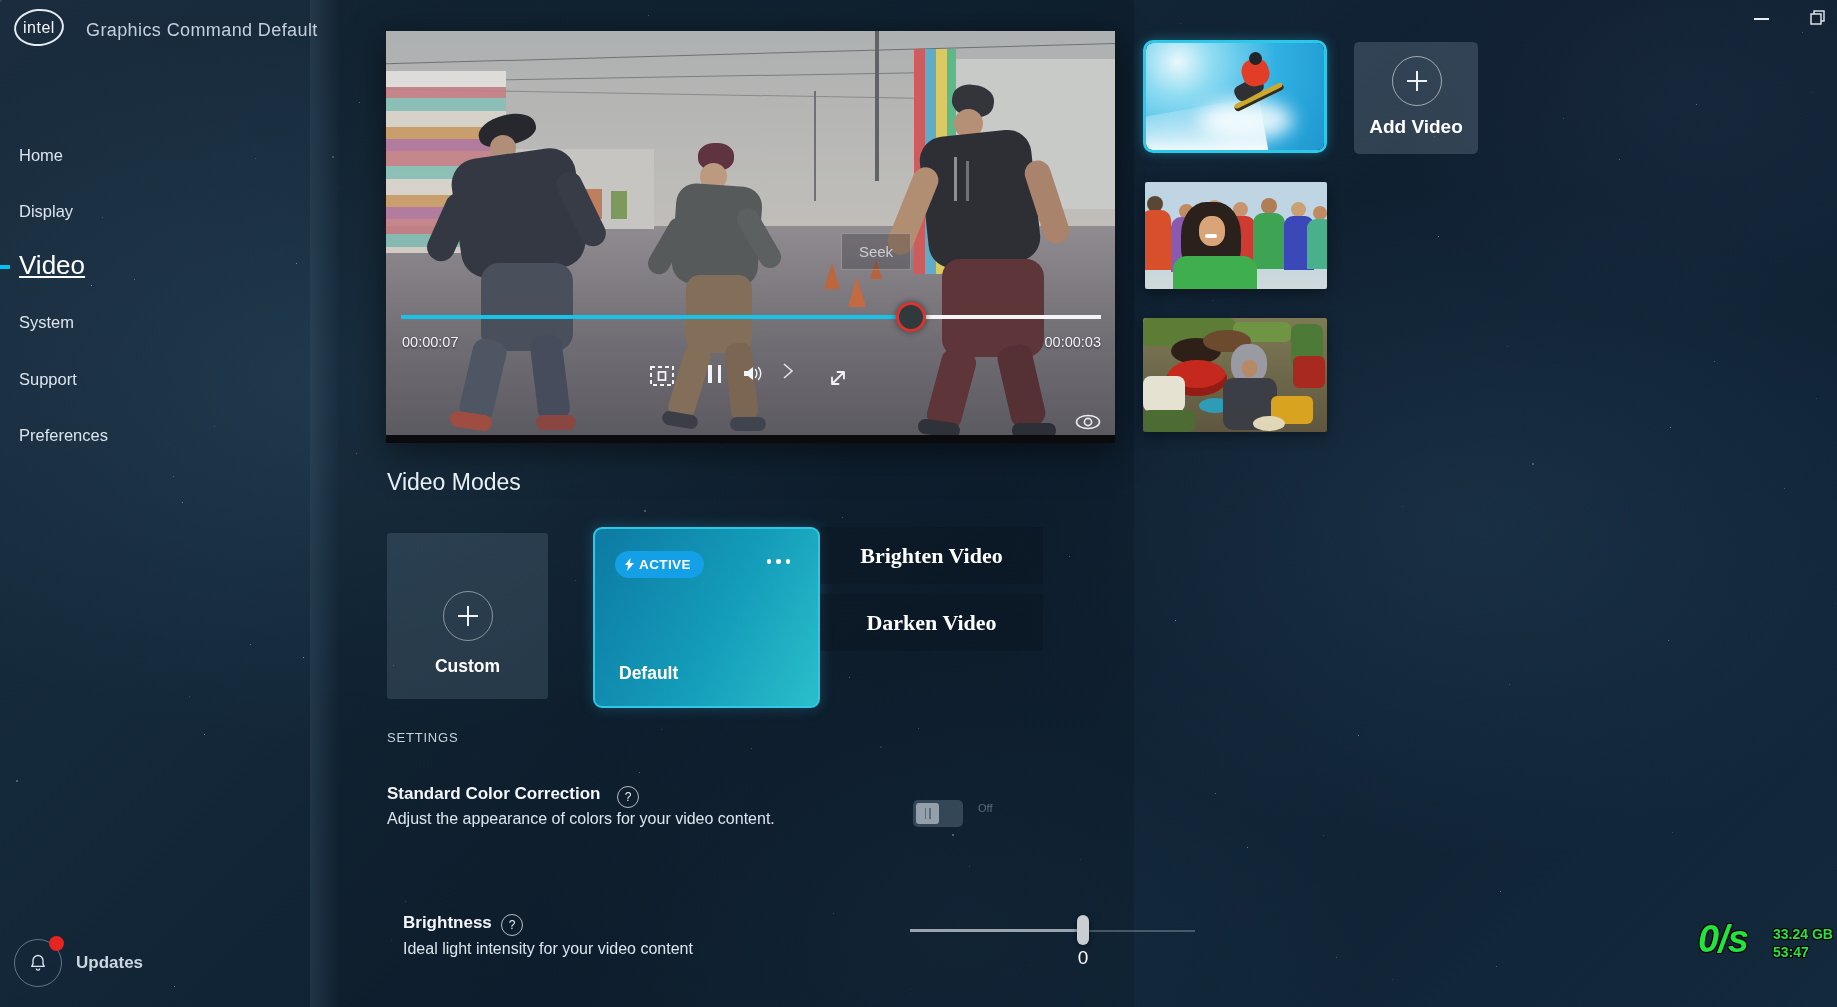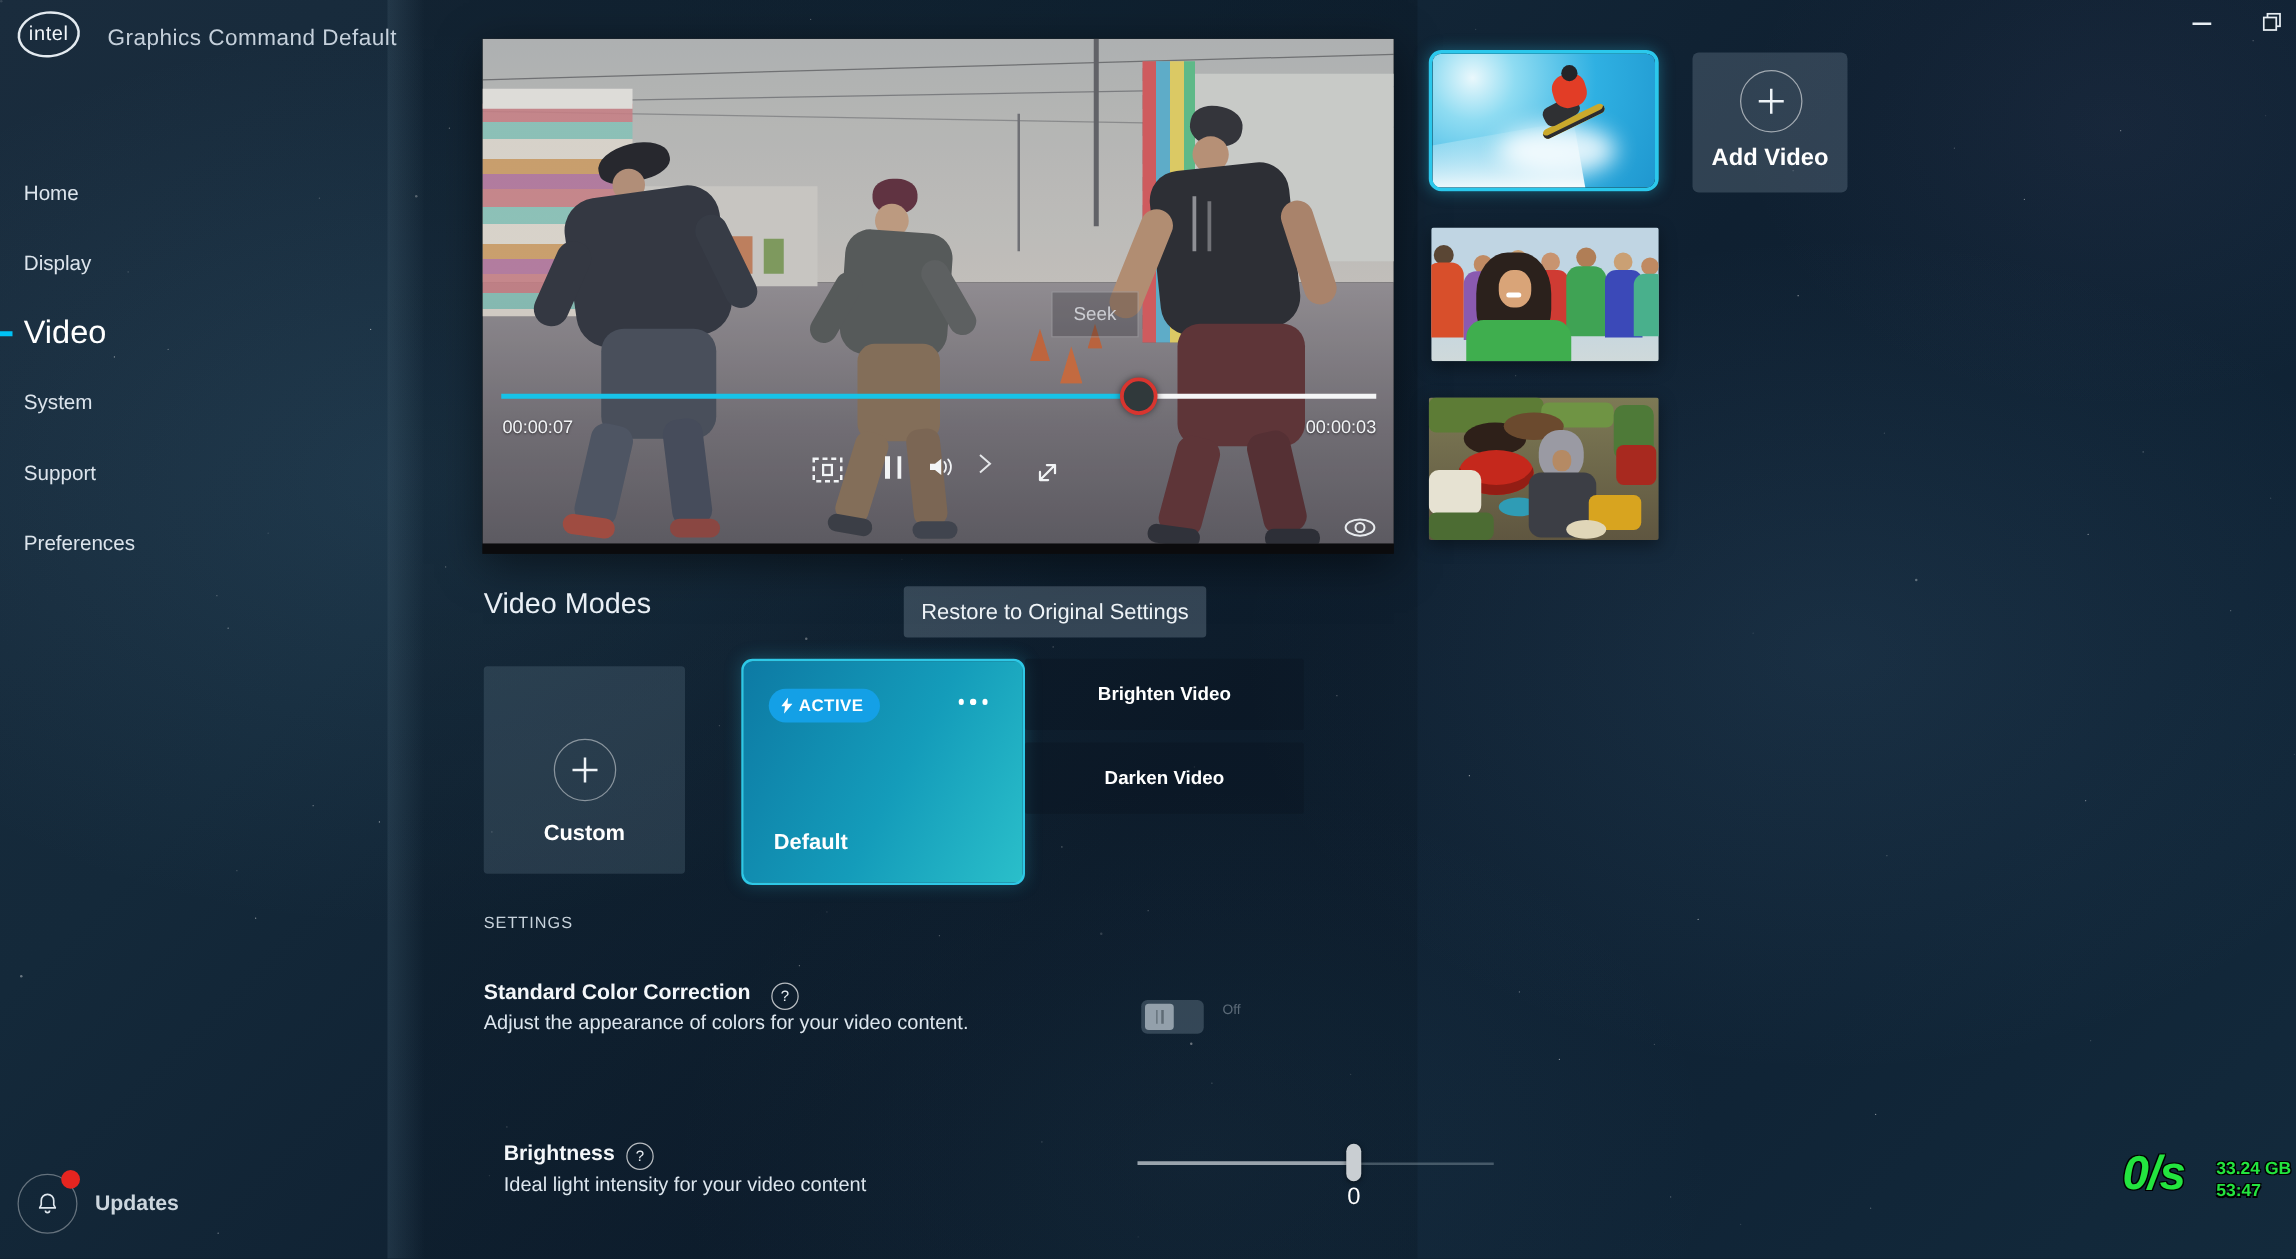"Video" .nav-item.active { text-decoration: none -> underline }
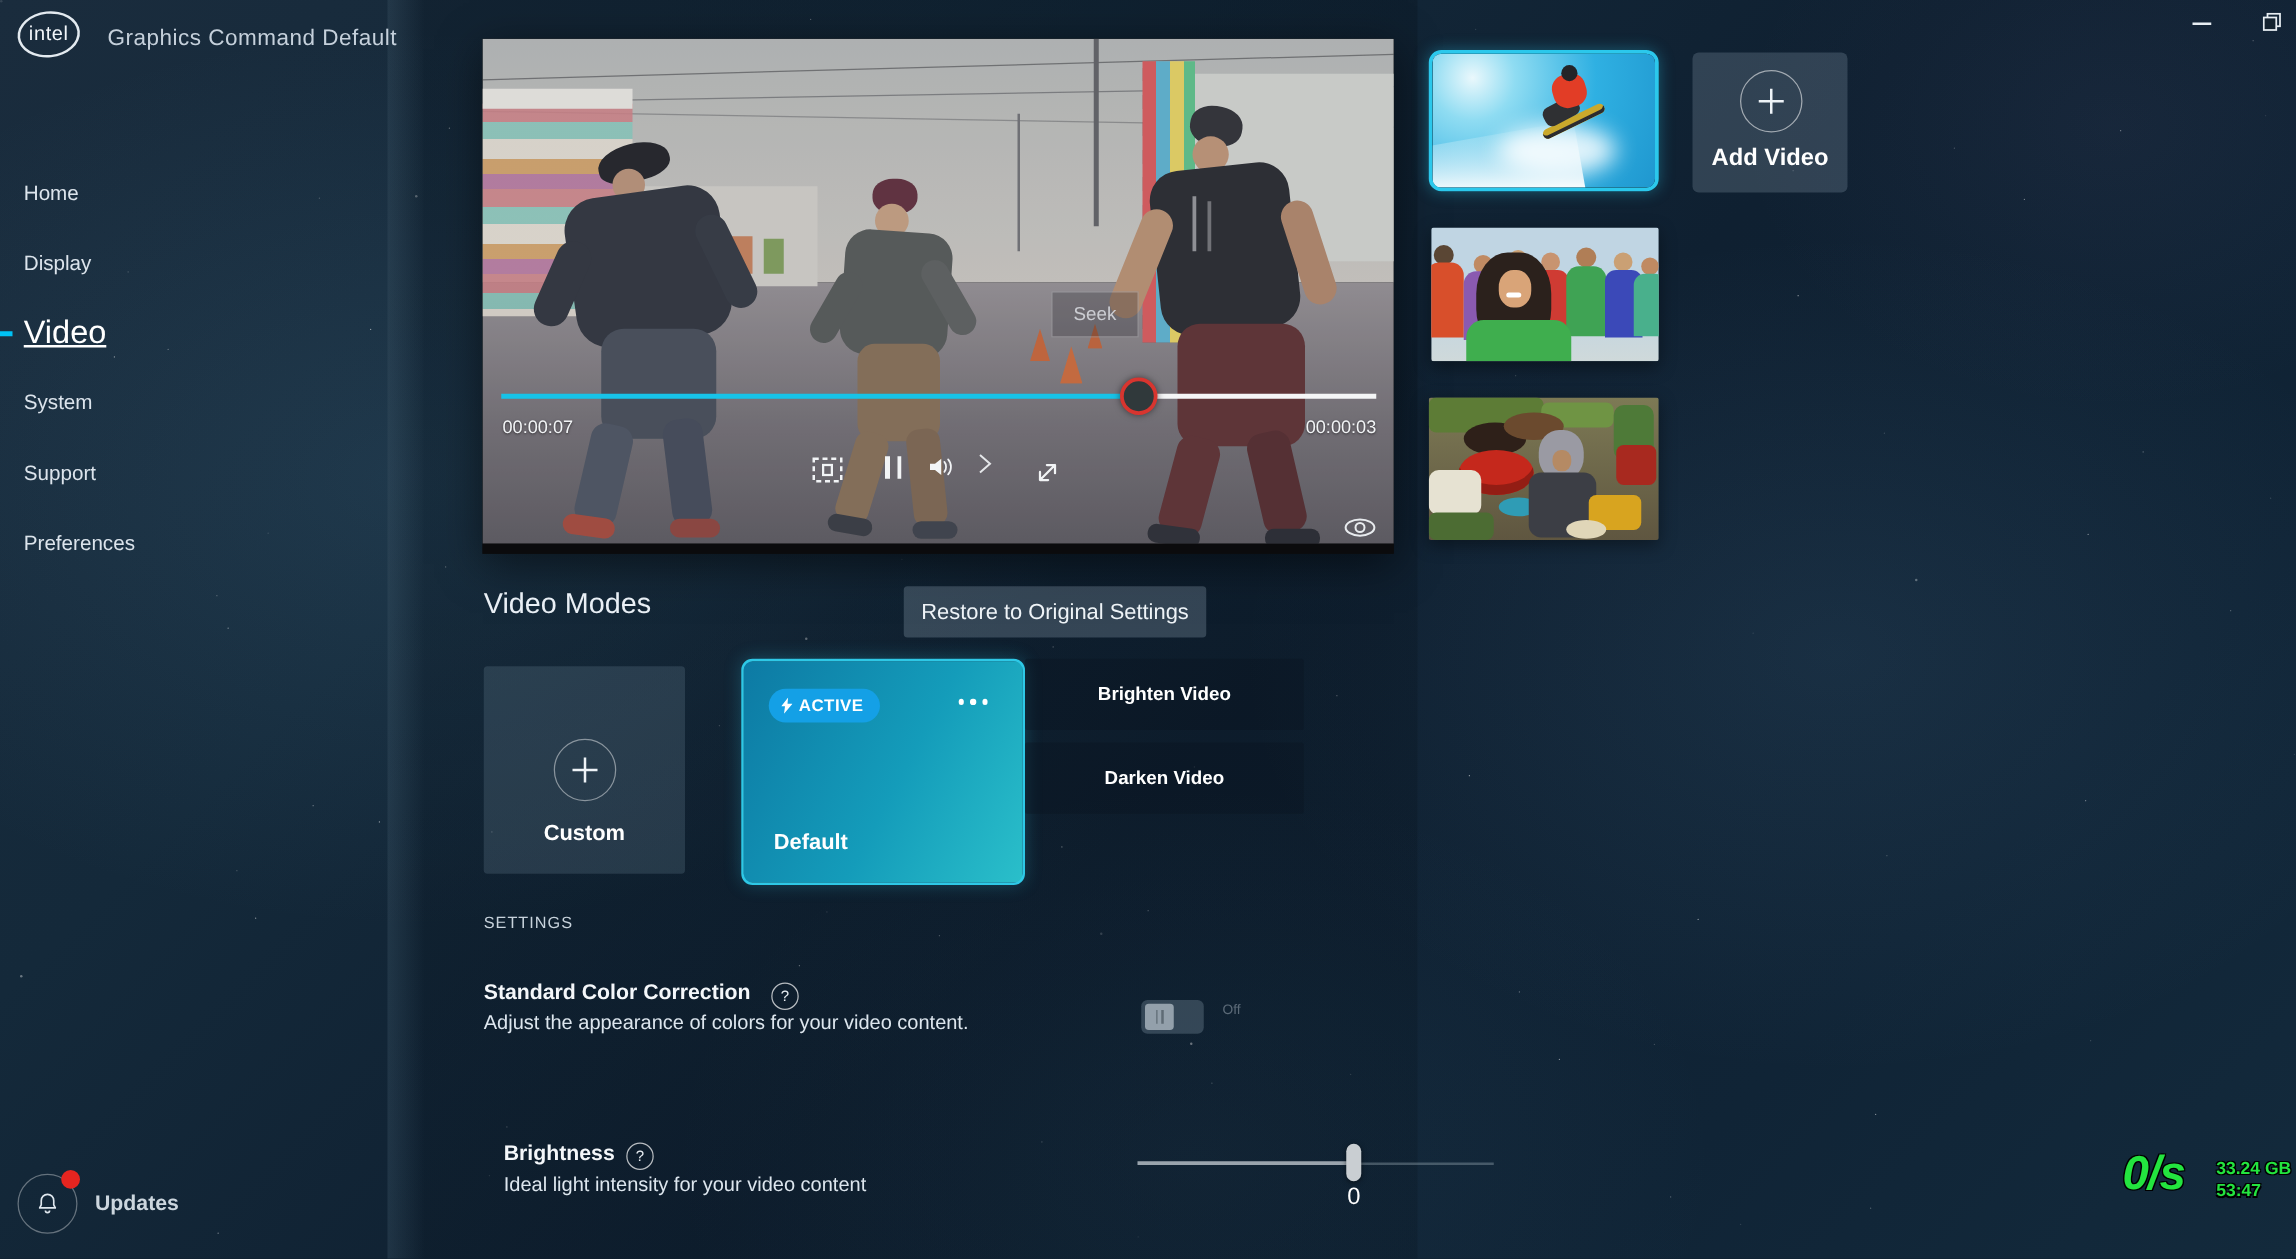"Restore to Original Settings" button.p { html: <button>Restore to Original Settings</button> -> none }
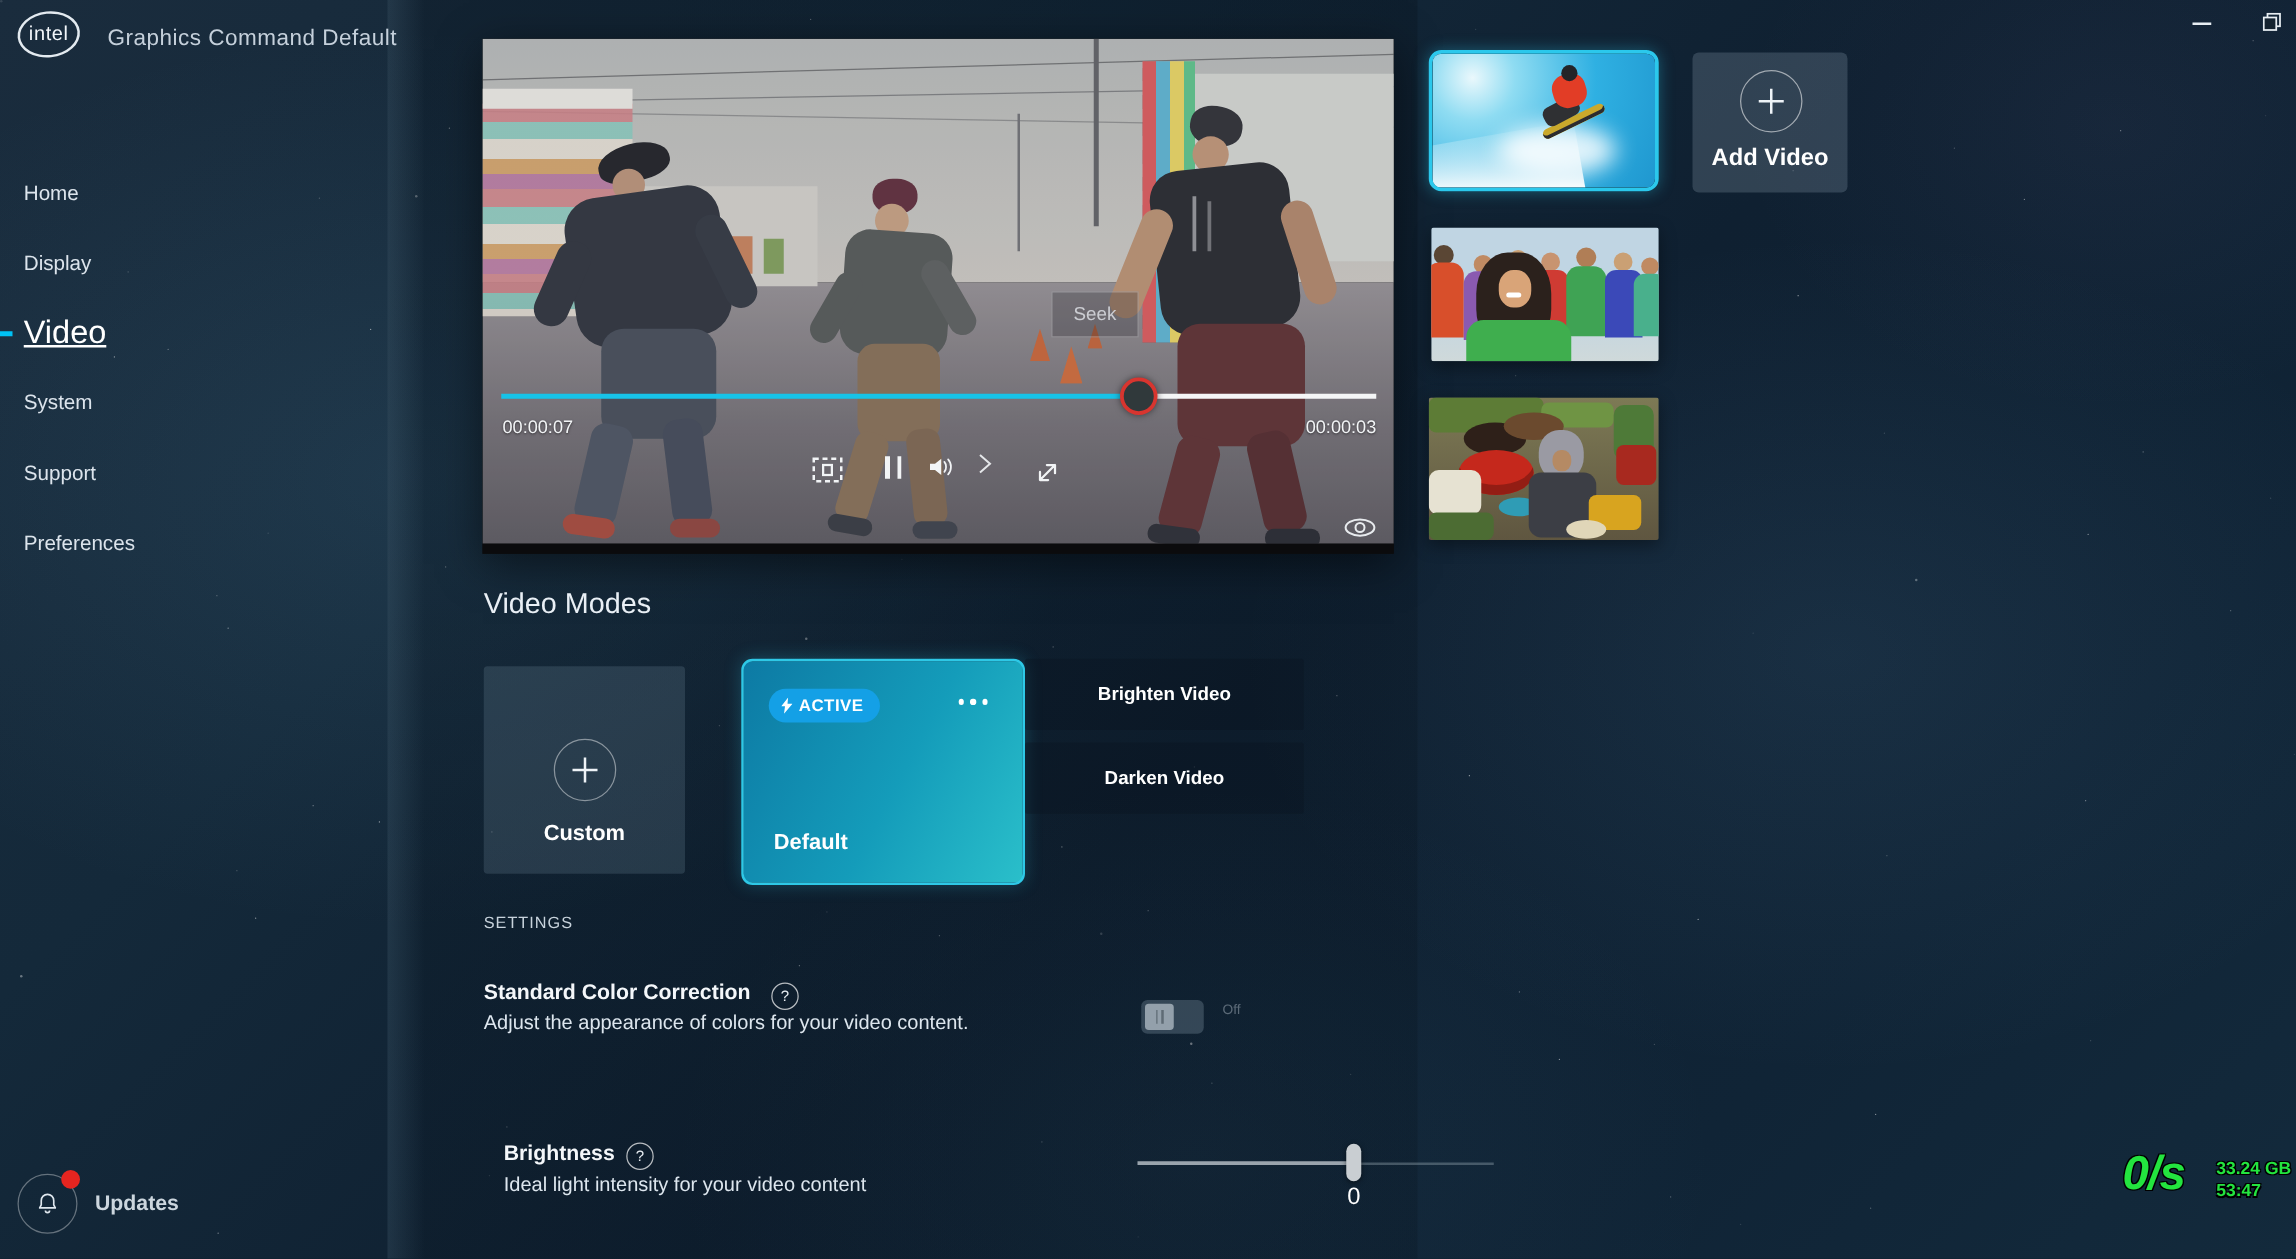"Brighten Video" .btn-mode { font-family: Liberation Sans, sans-serif -> Liberation Serif, serif; font-size: 15px -> 22px }
